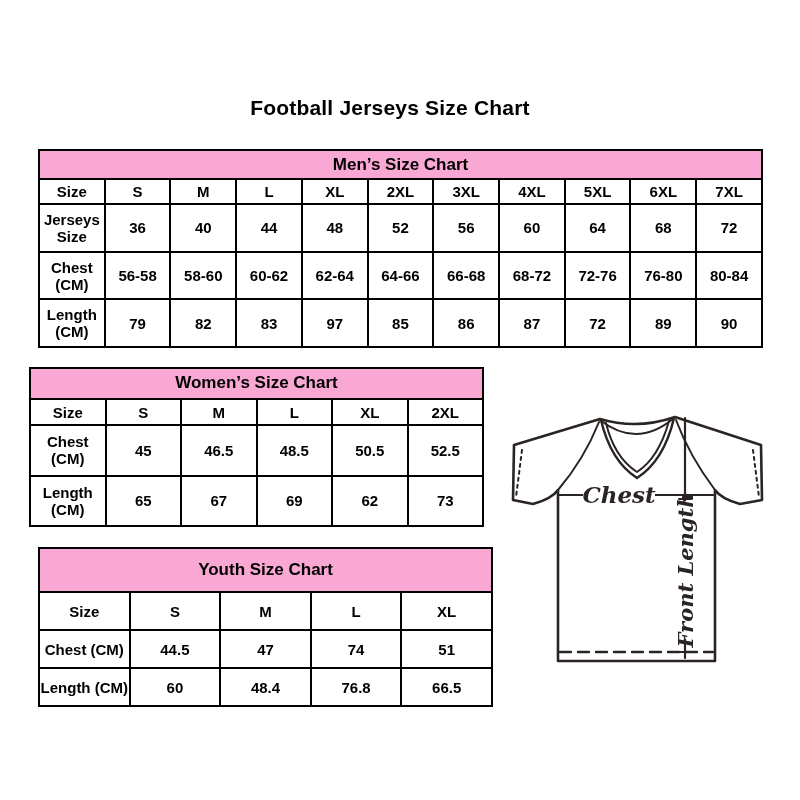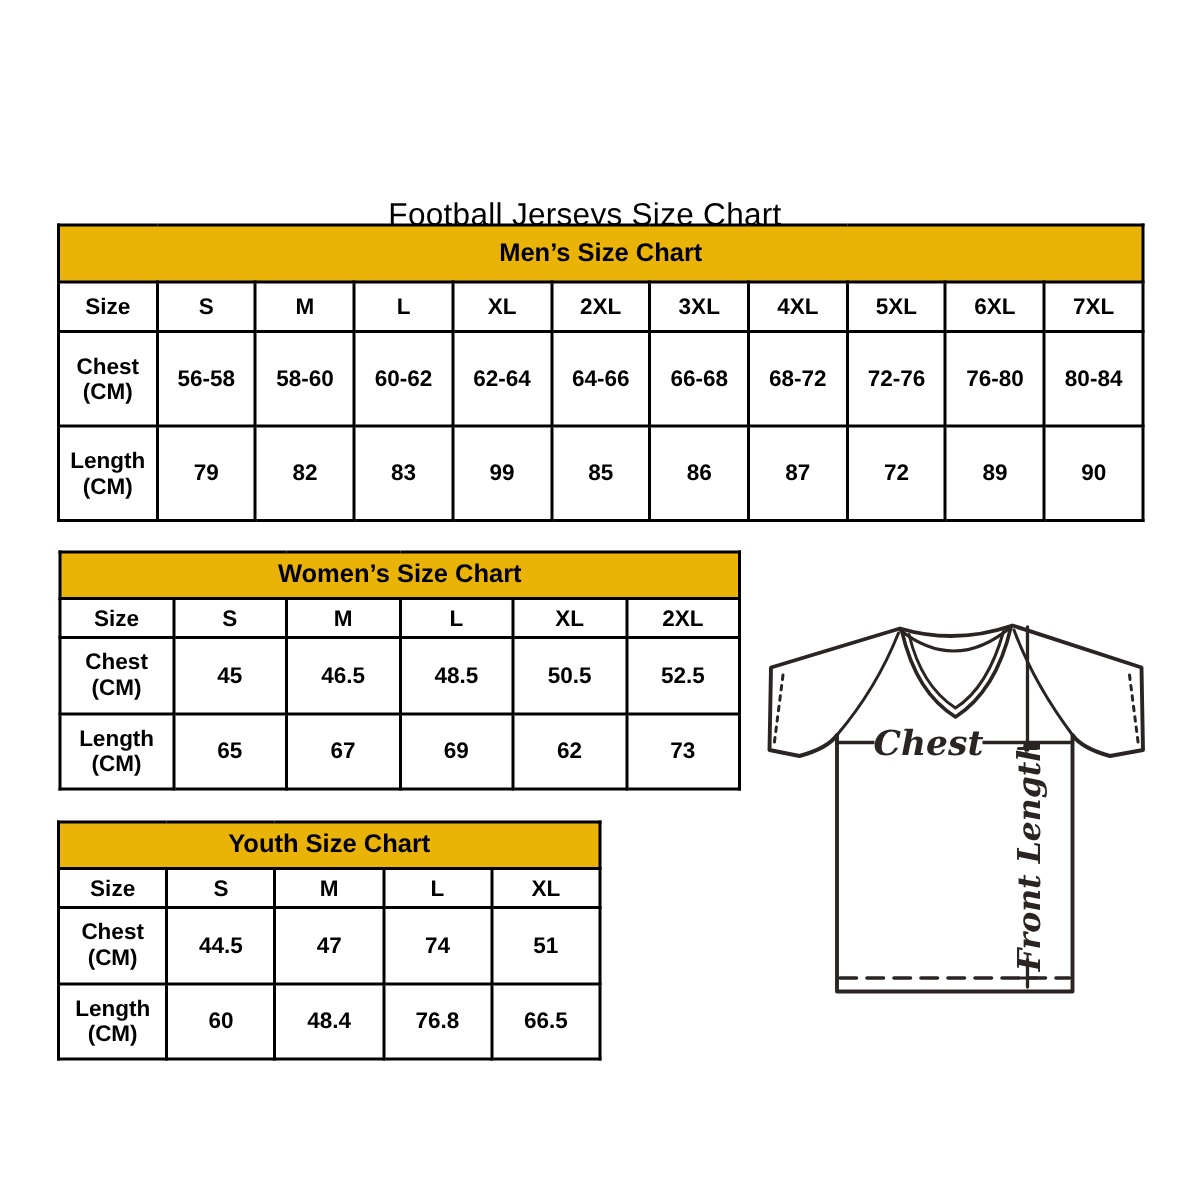"Football Jerseys Size Chart" .page-title { font-weight: normal -> bold; margin-top: 36px -> none }
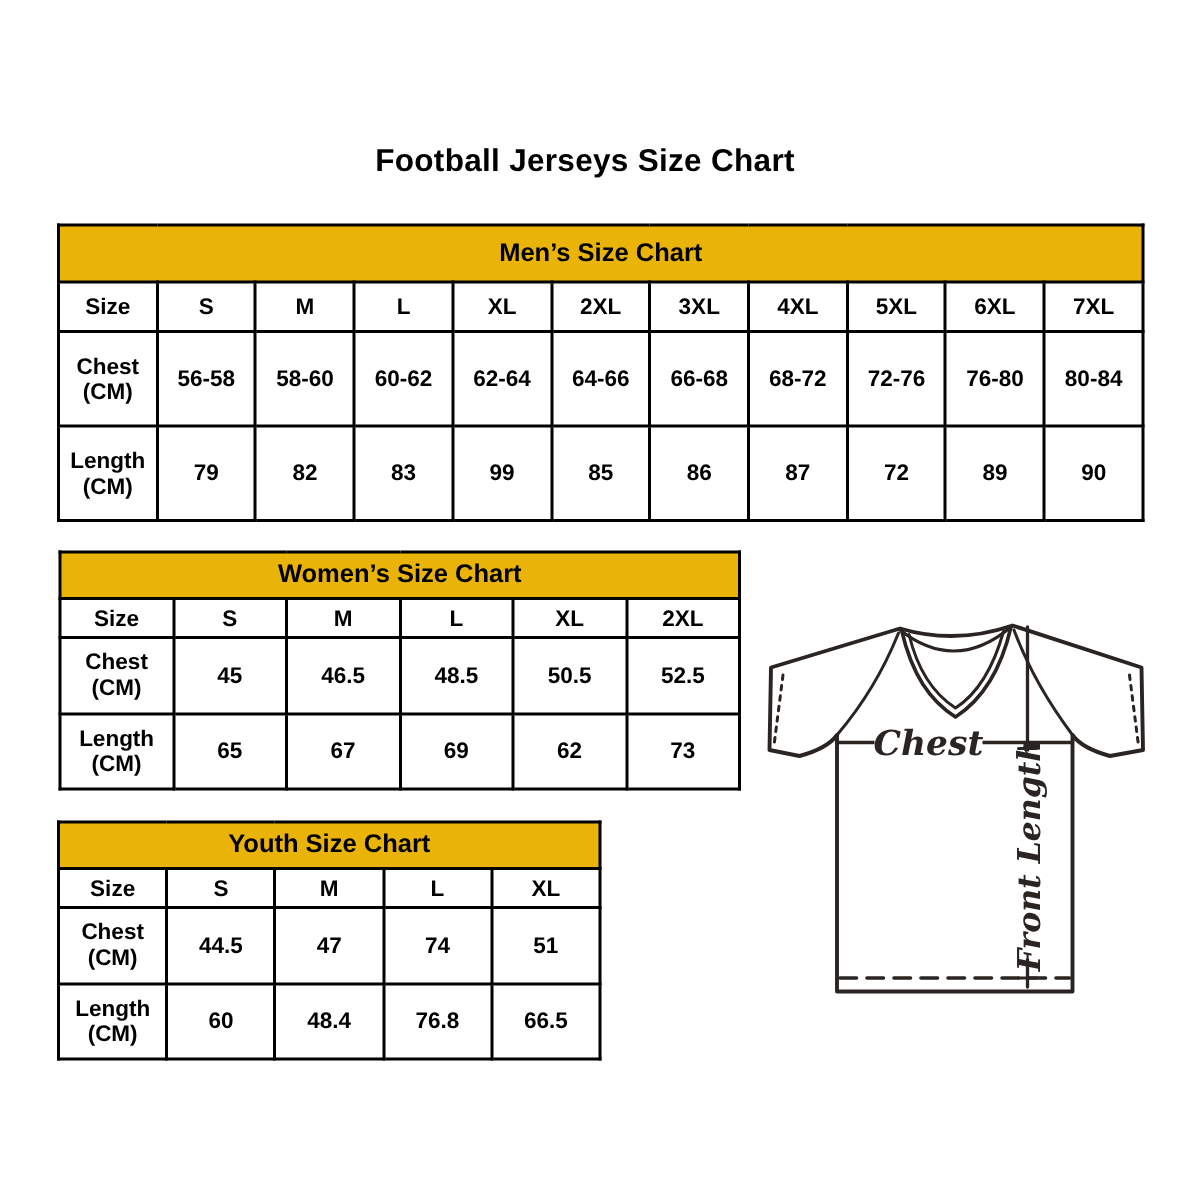"Men’s Size Chart" table.size-table td.tbl-title { background: #eab308 -> #f9a8d4 }
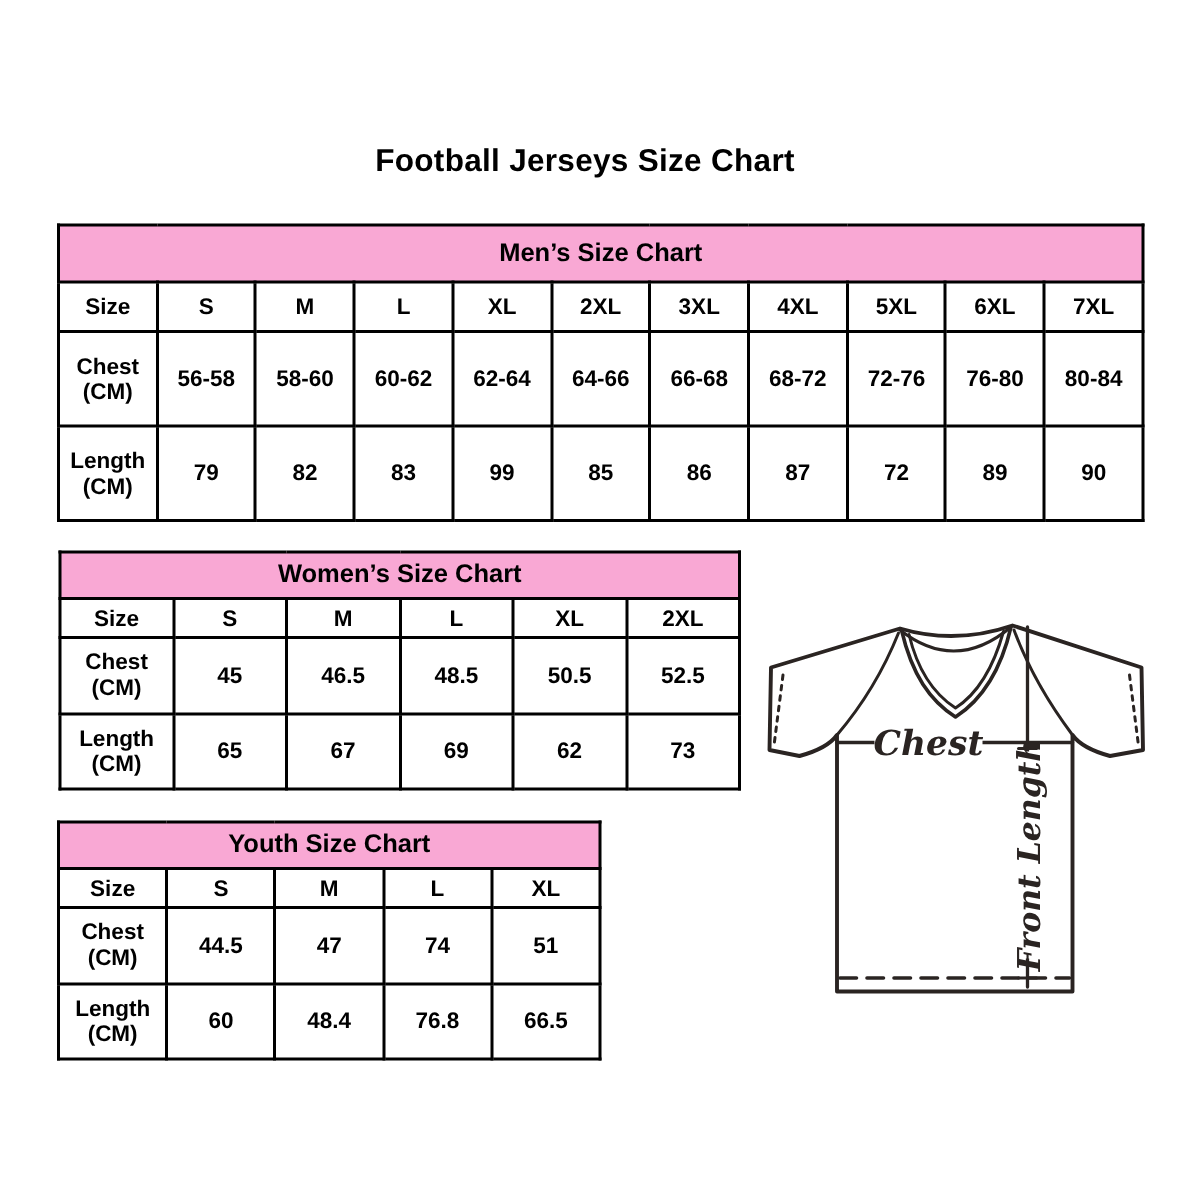"Jerseys Size" tr { html: none -> <tr> <td>Jerseys Size</td> <td>36</td> <td>40</td> <td>44</td> <td>48</td> <td>52</td> <td>56</td> <td>60</td> <td>64</td> <td>68</td> <td>72</td> </tr> }
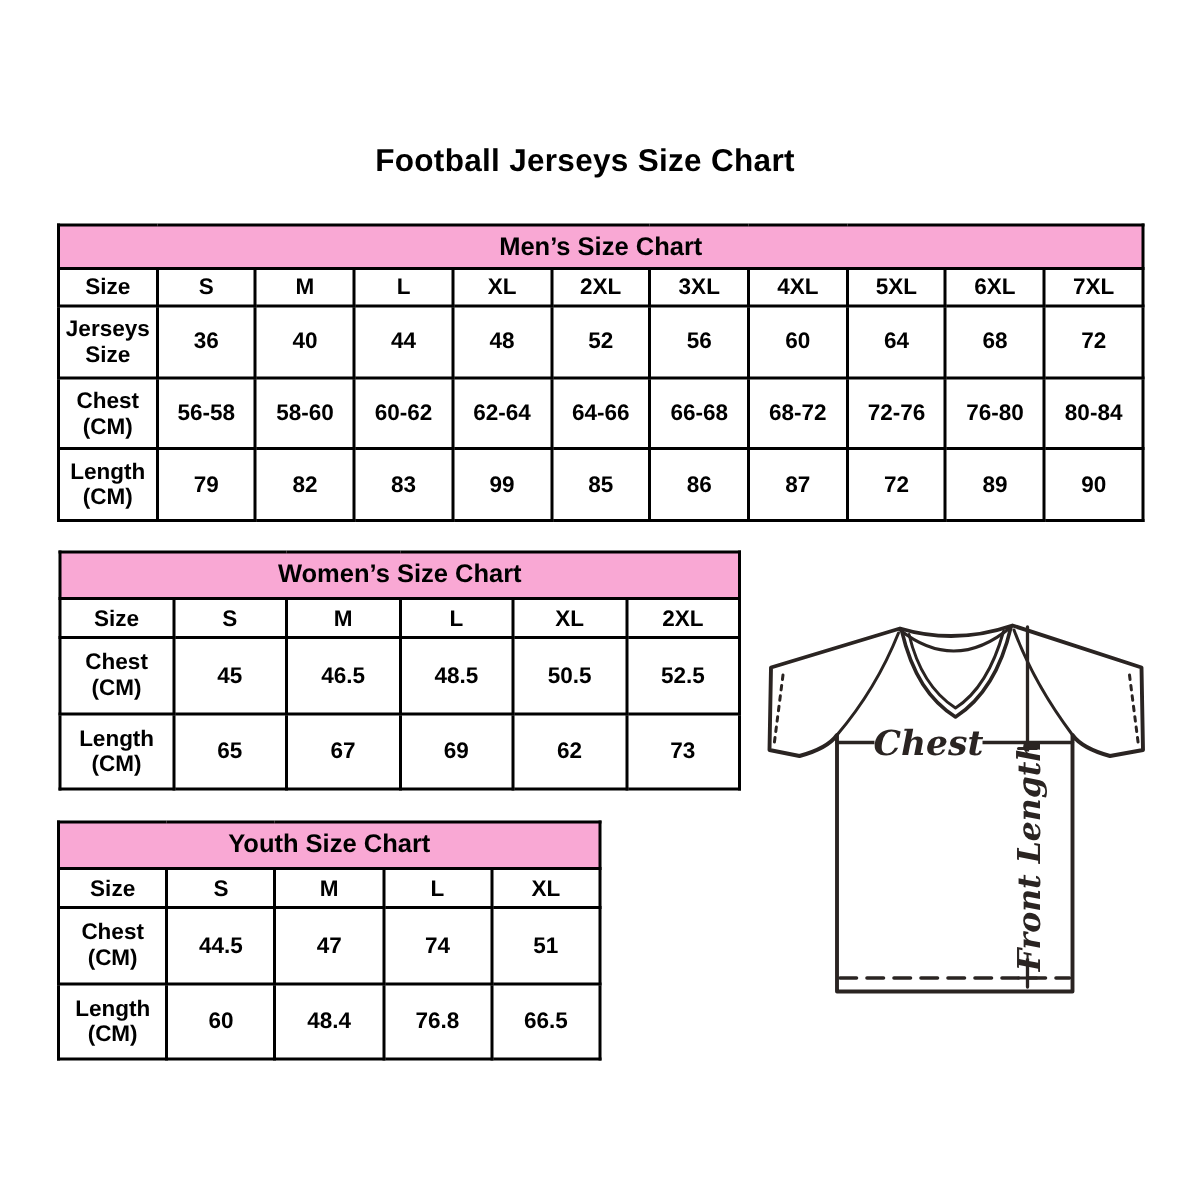"99" td { text: 99 -> 97 }
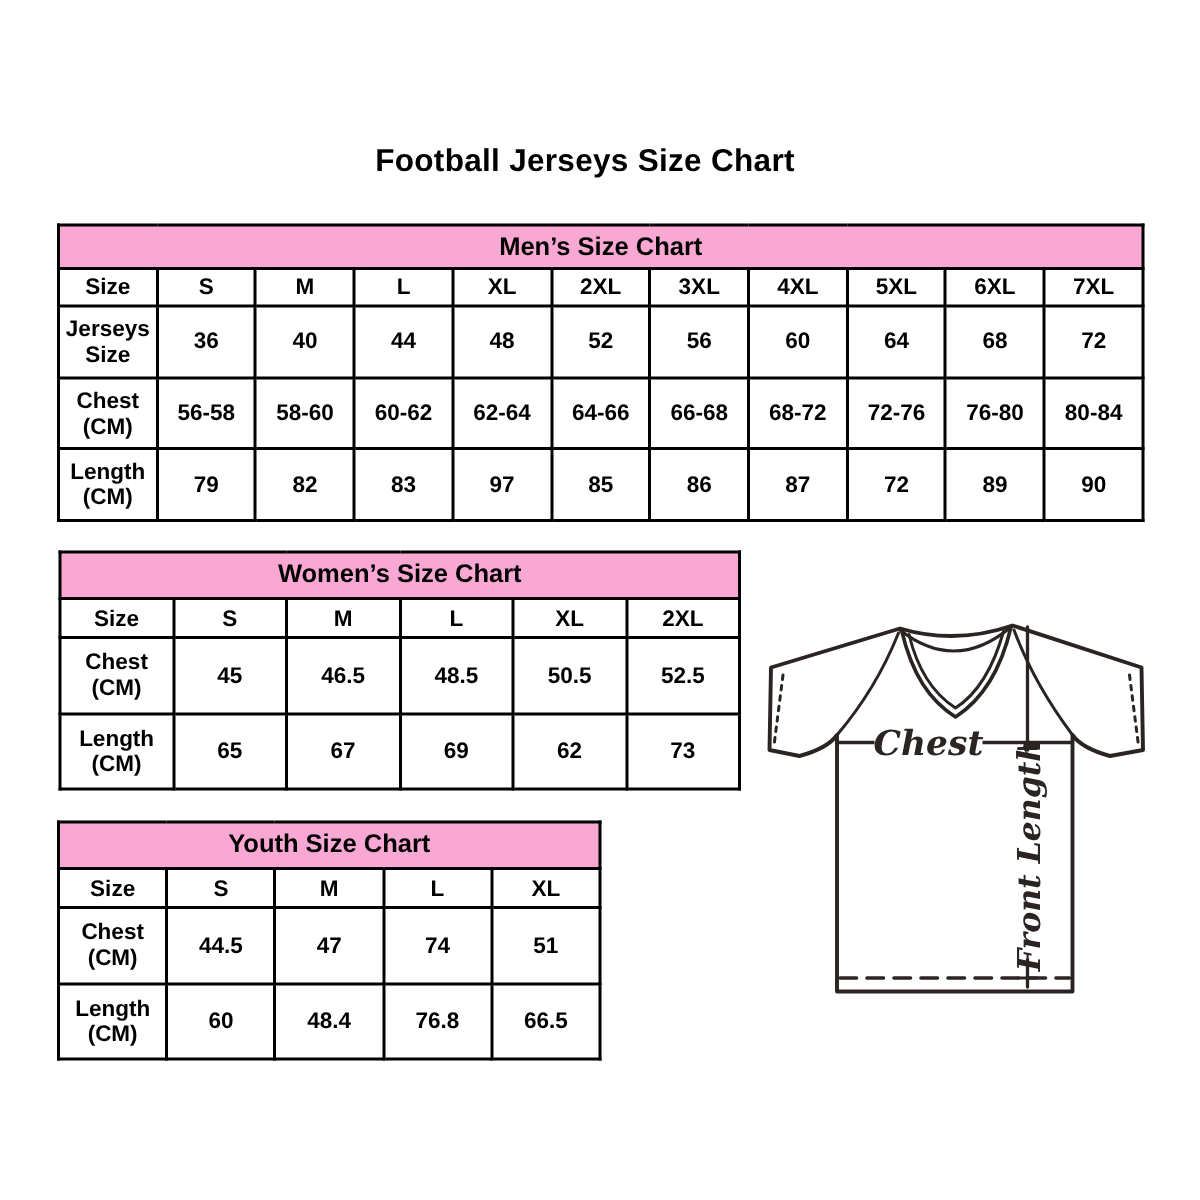"Women’s Size Chart" #womens-wrap { left: 39px -> 29px }
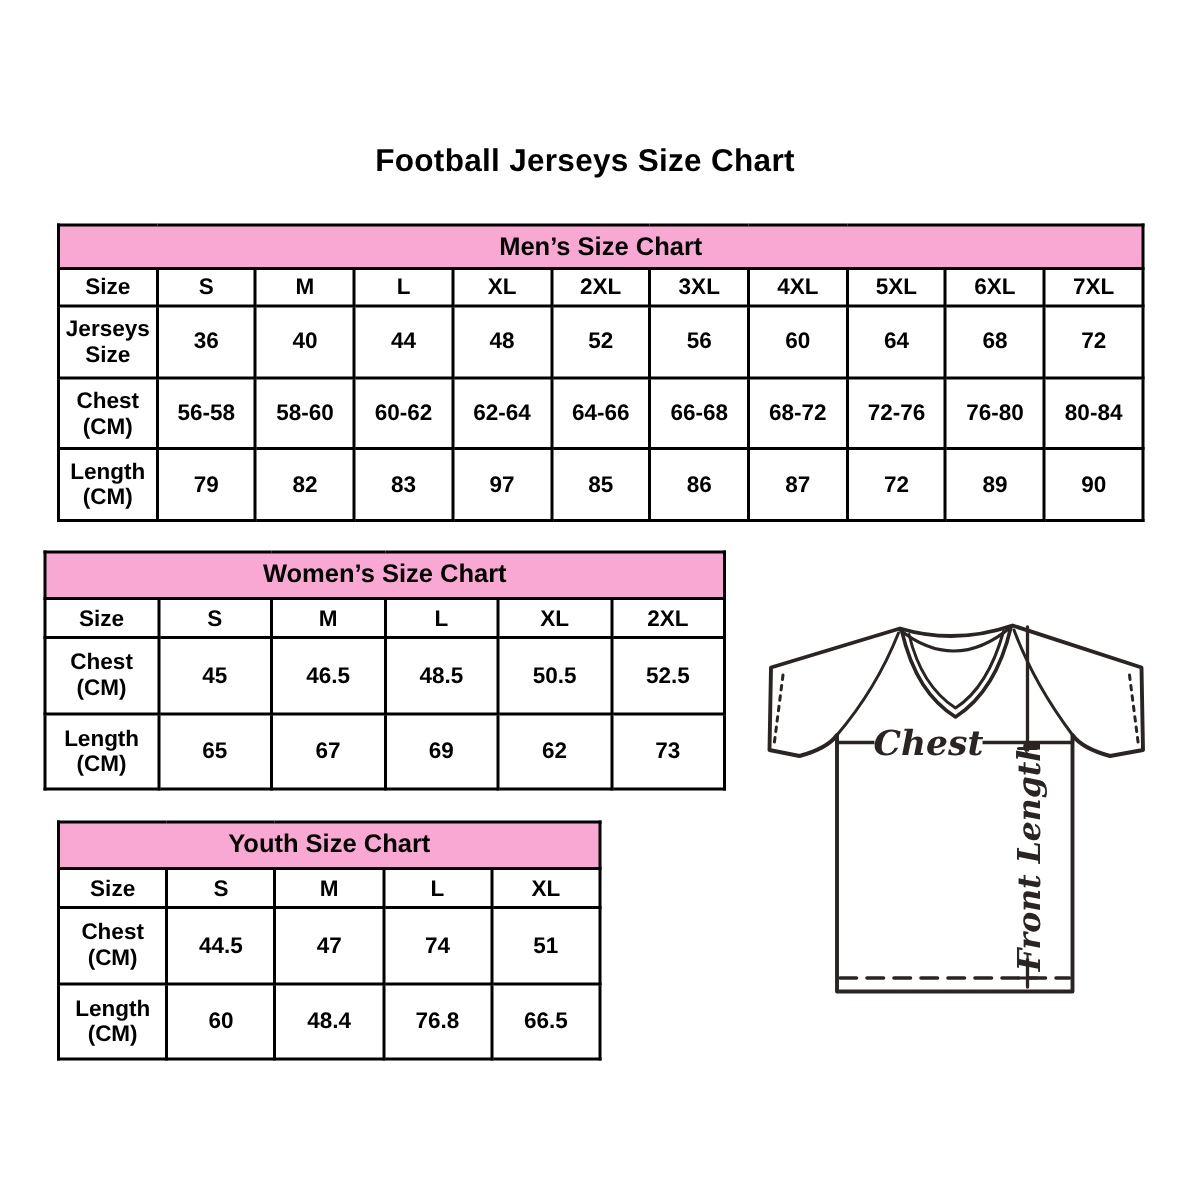"Youth Size Chart" #youth-wrap { width: 363px -> 455px }
